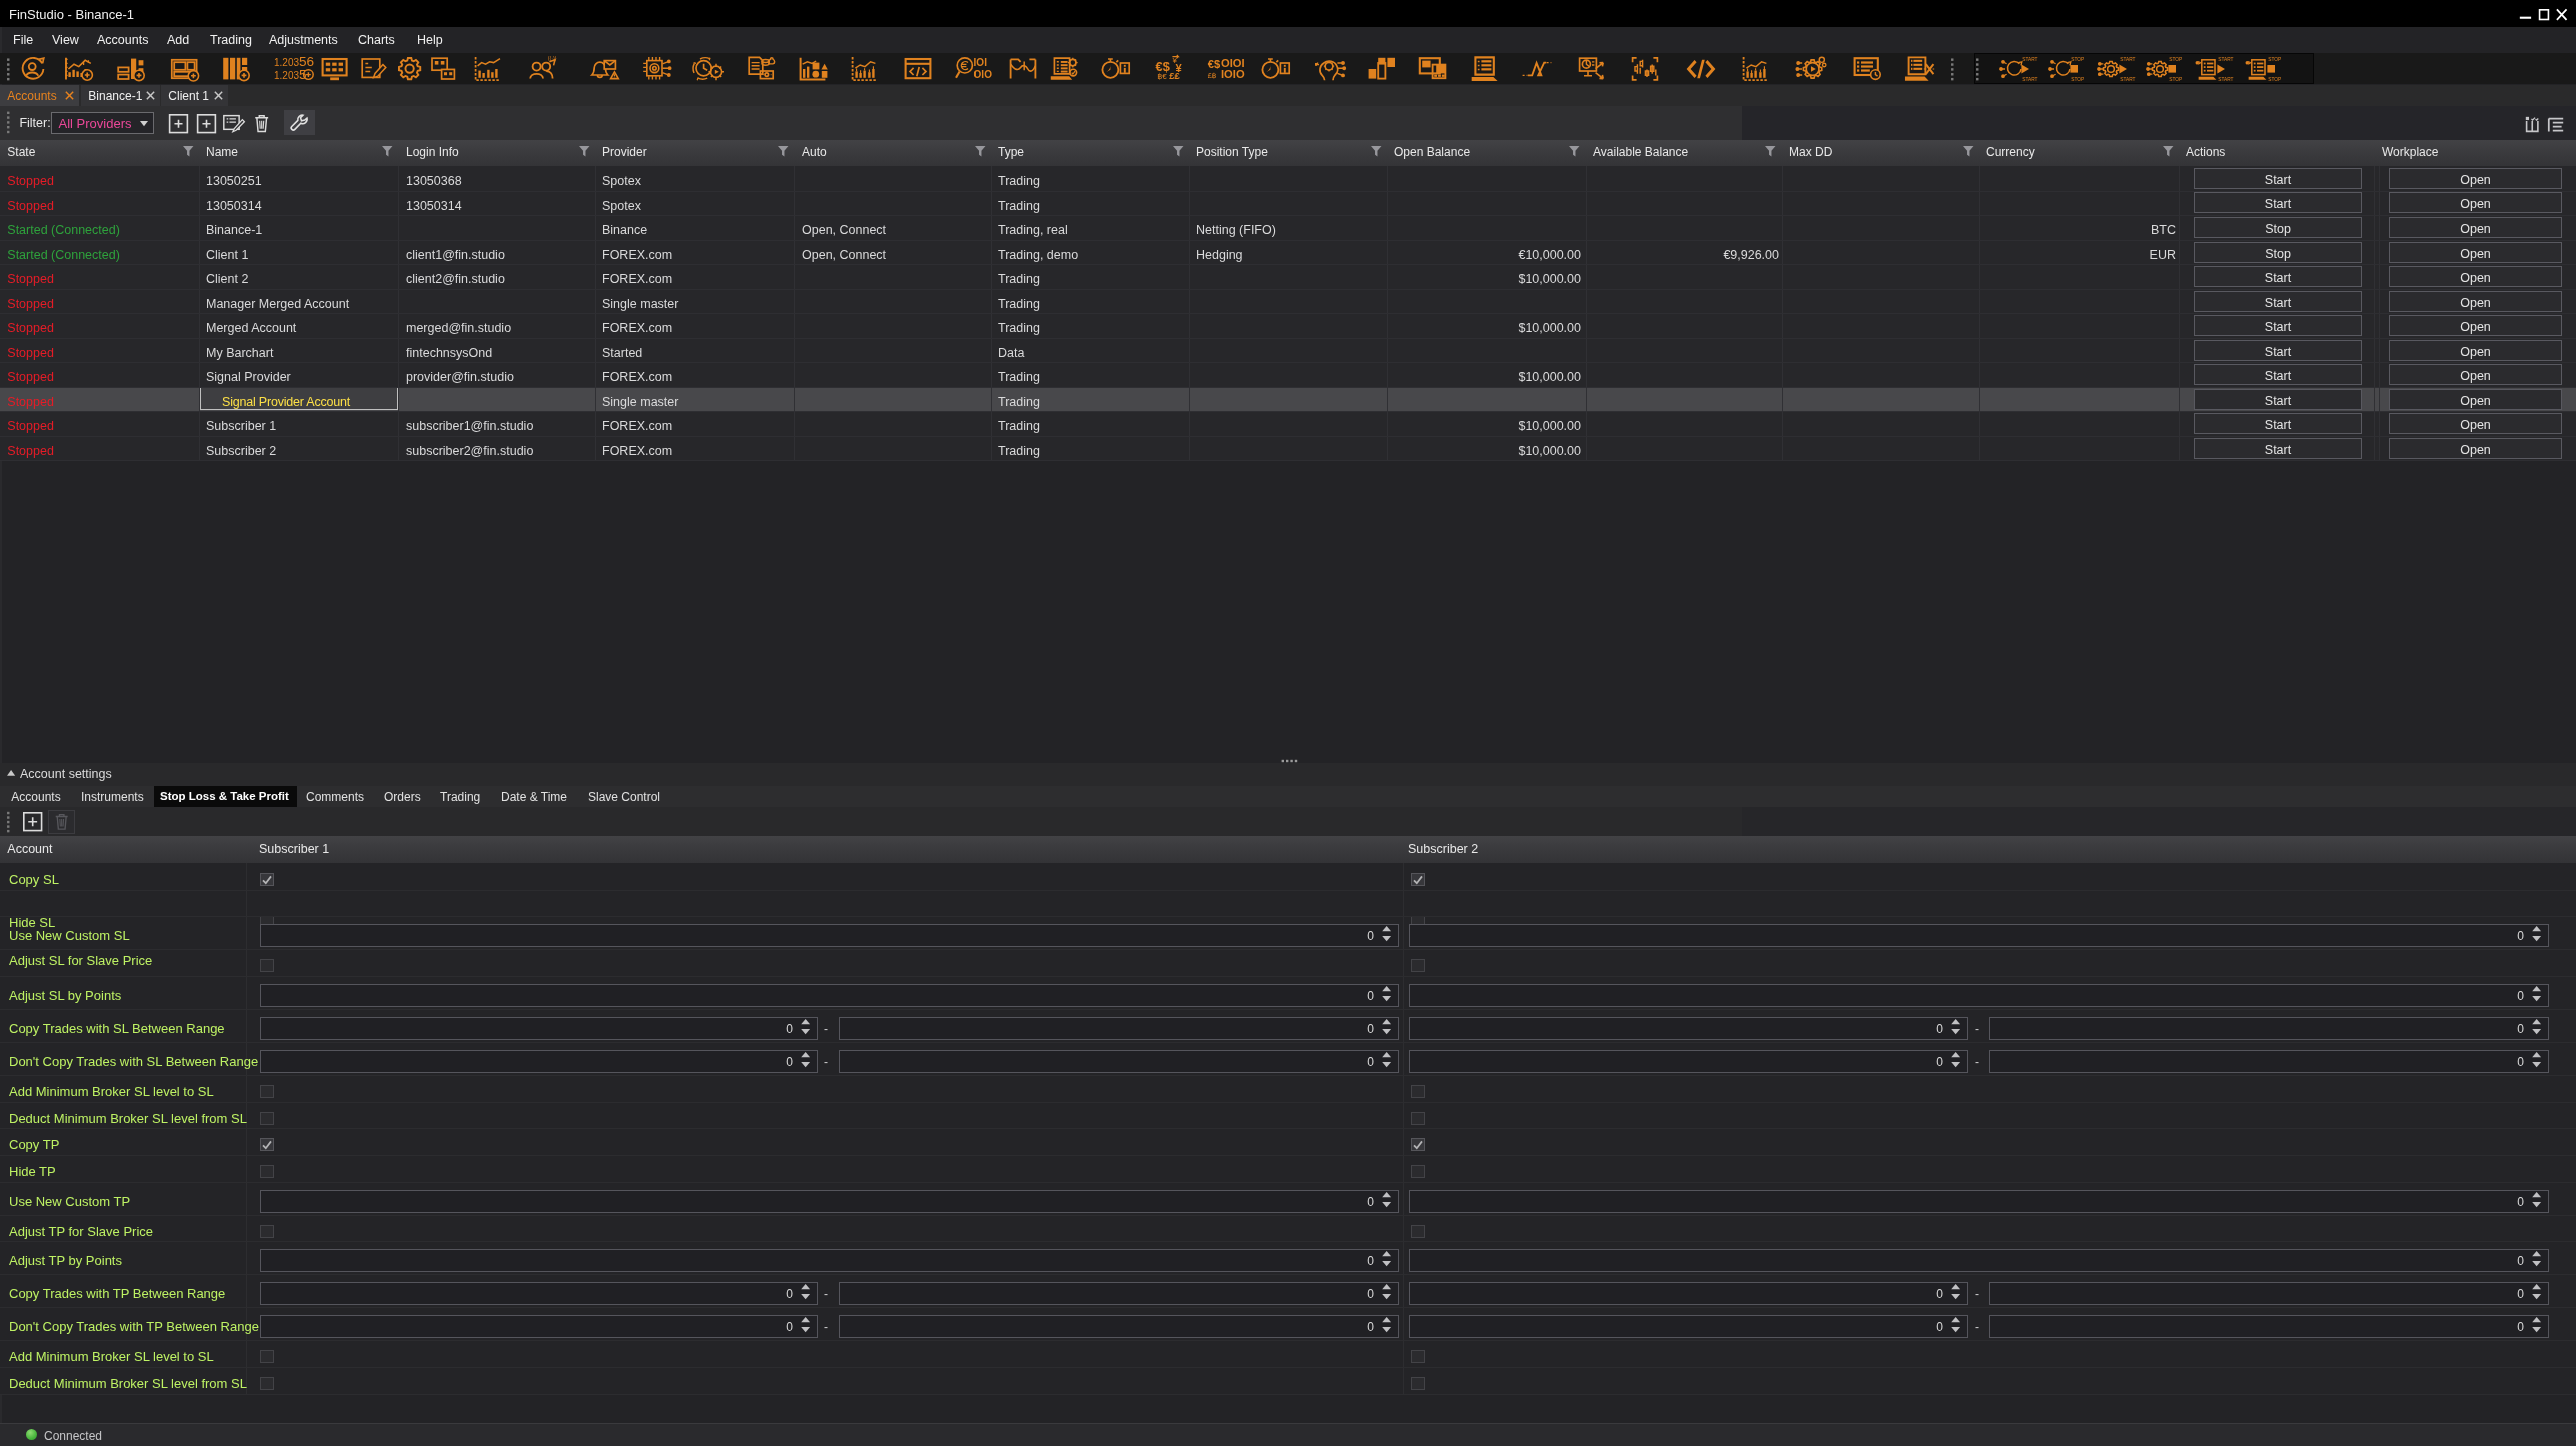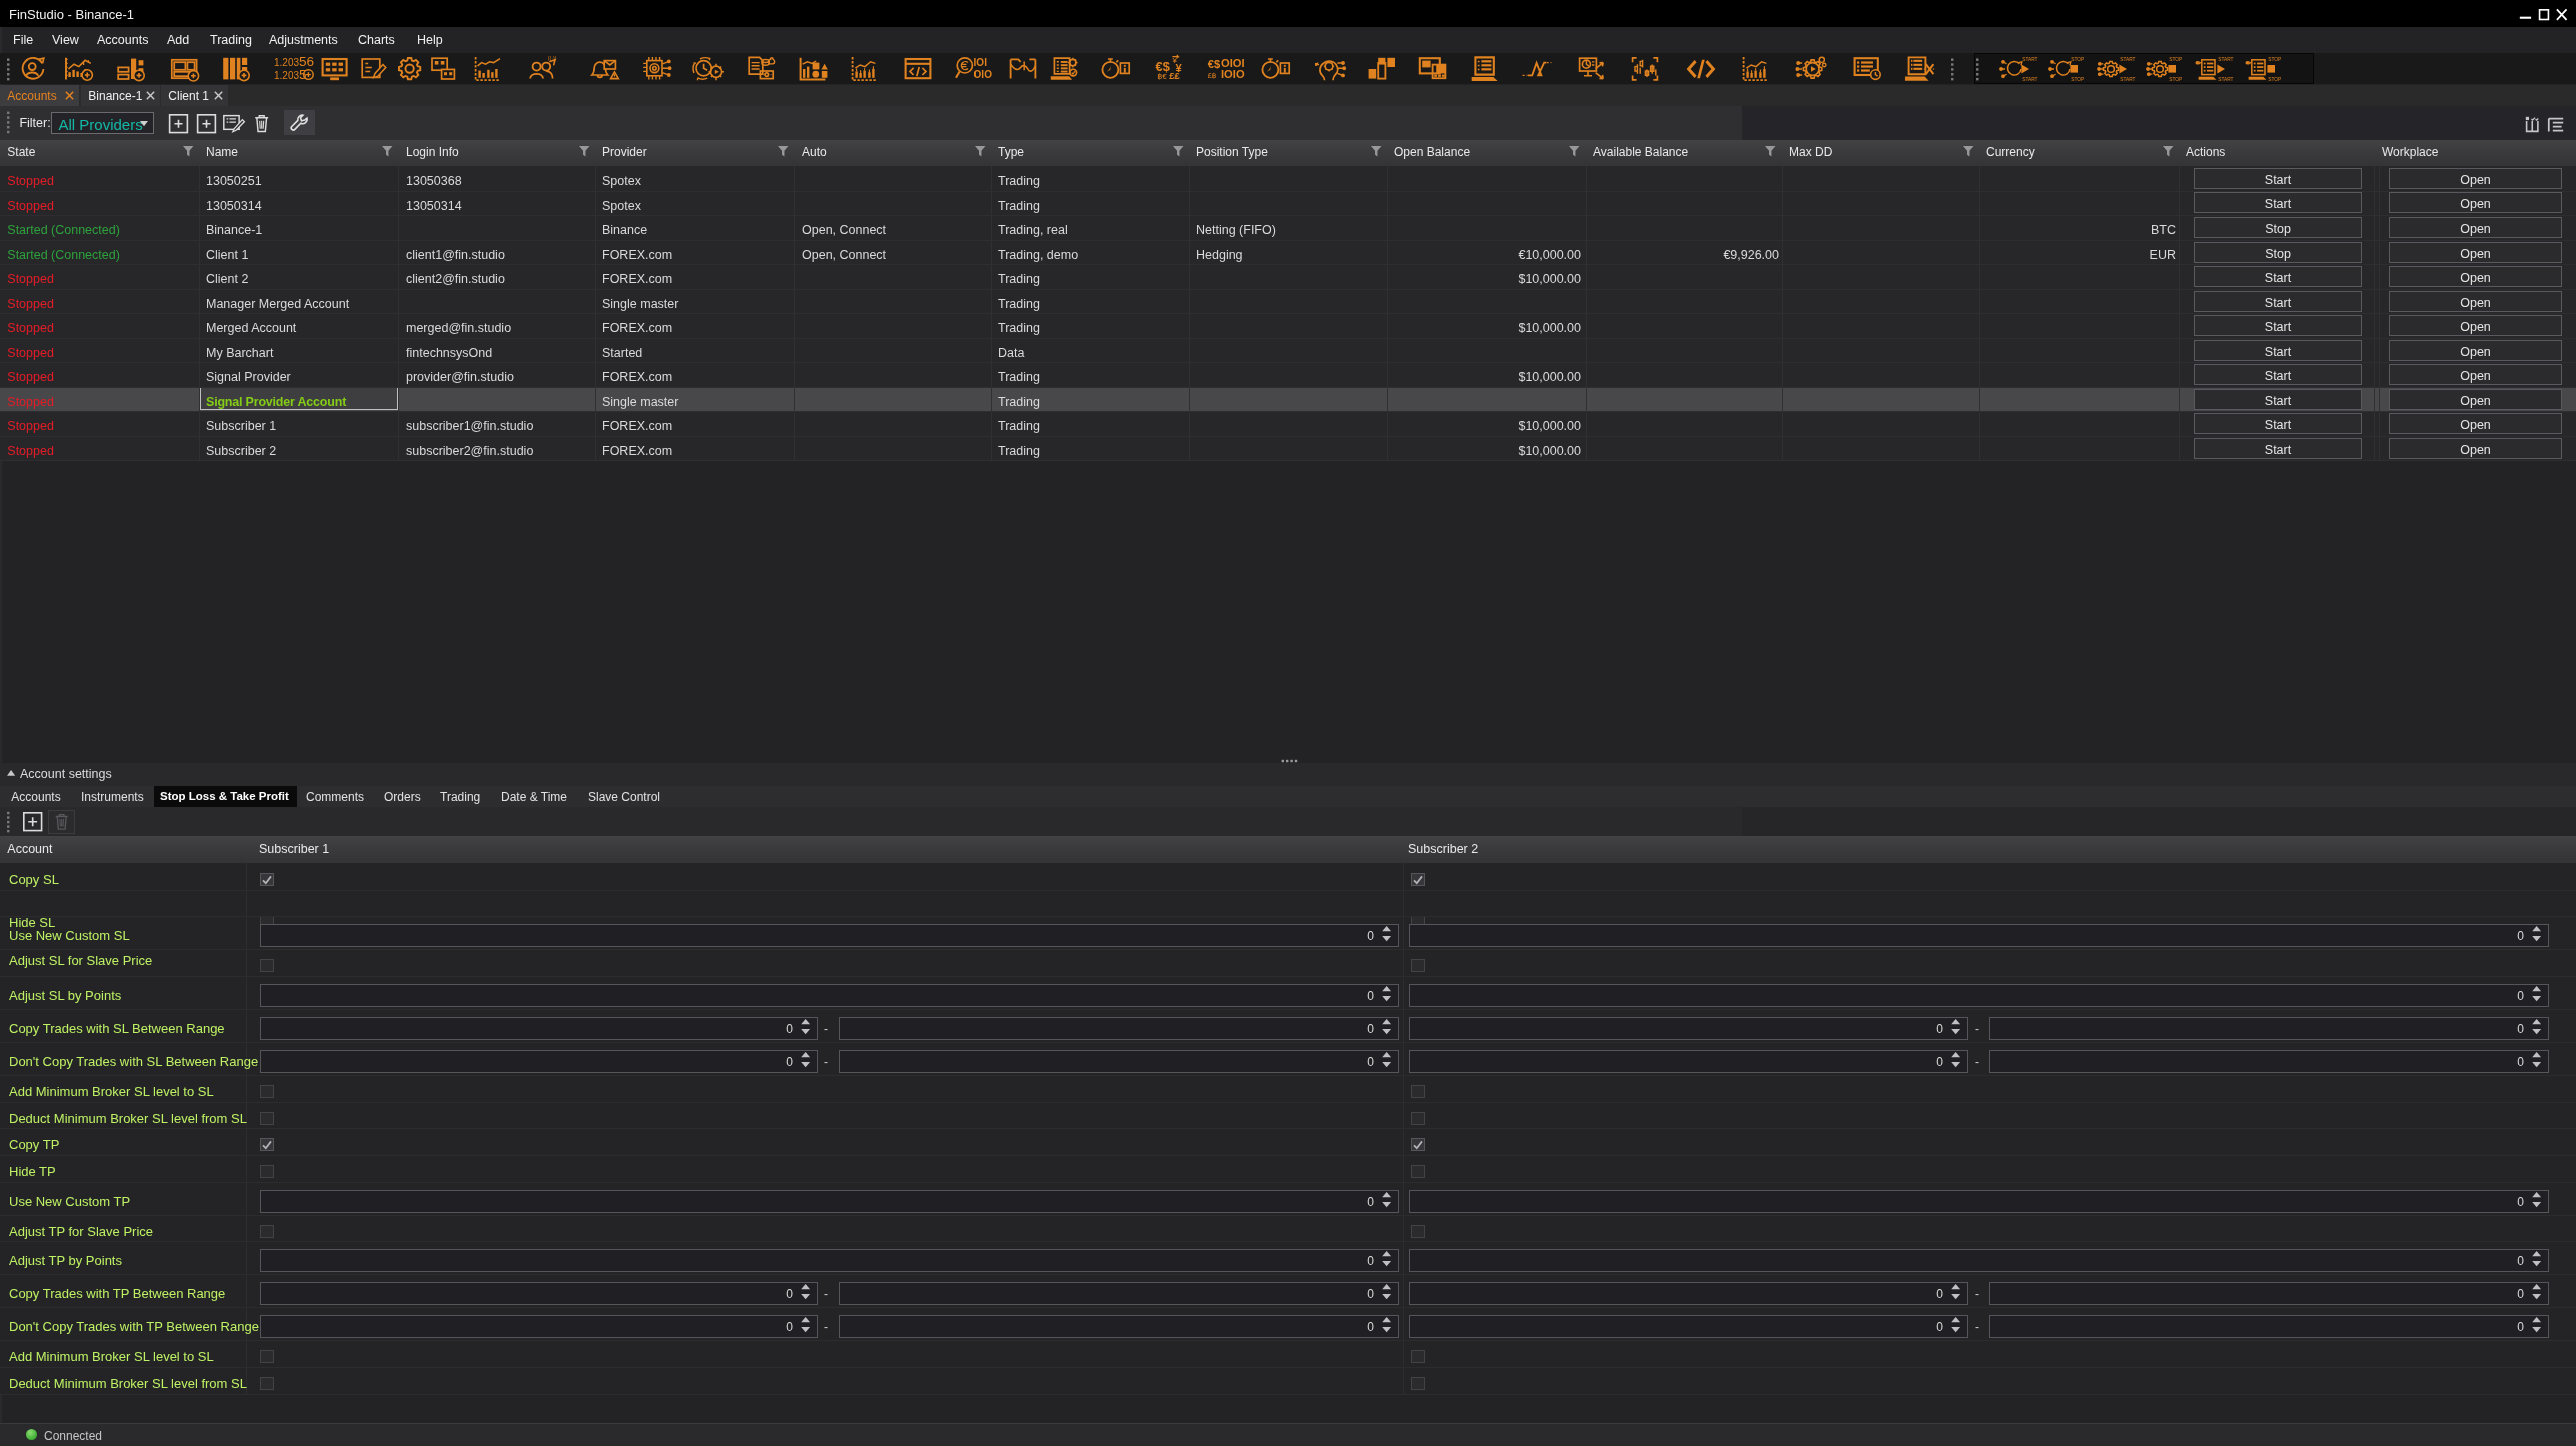"All Providers" span { color: #14b8a6 -> #ec4899; font-size: 15px -> 13px }
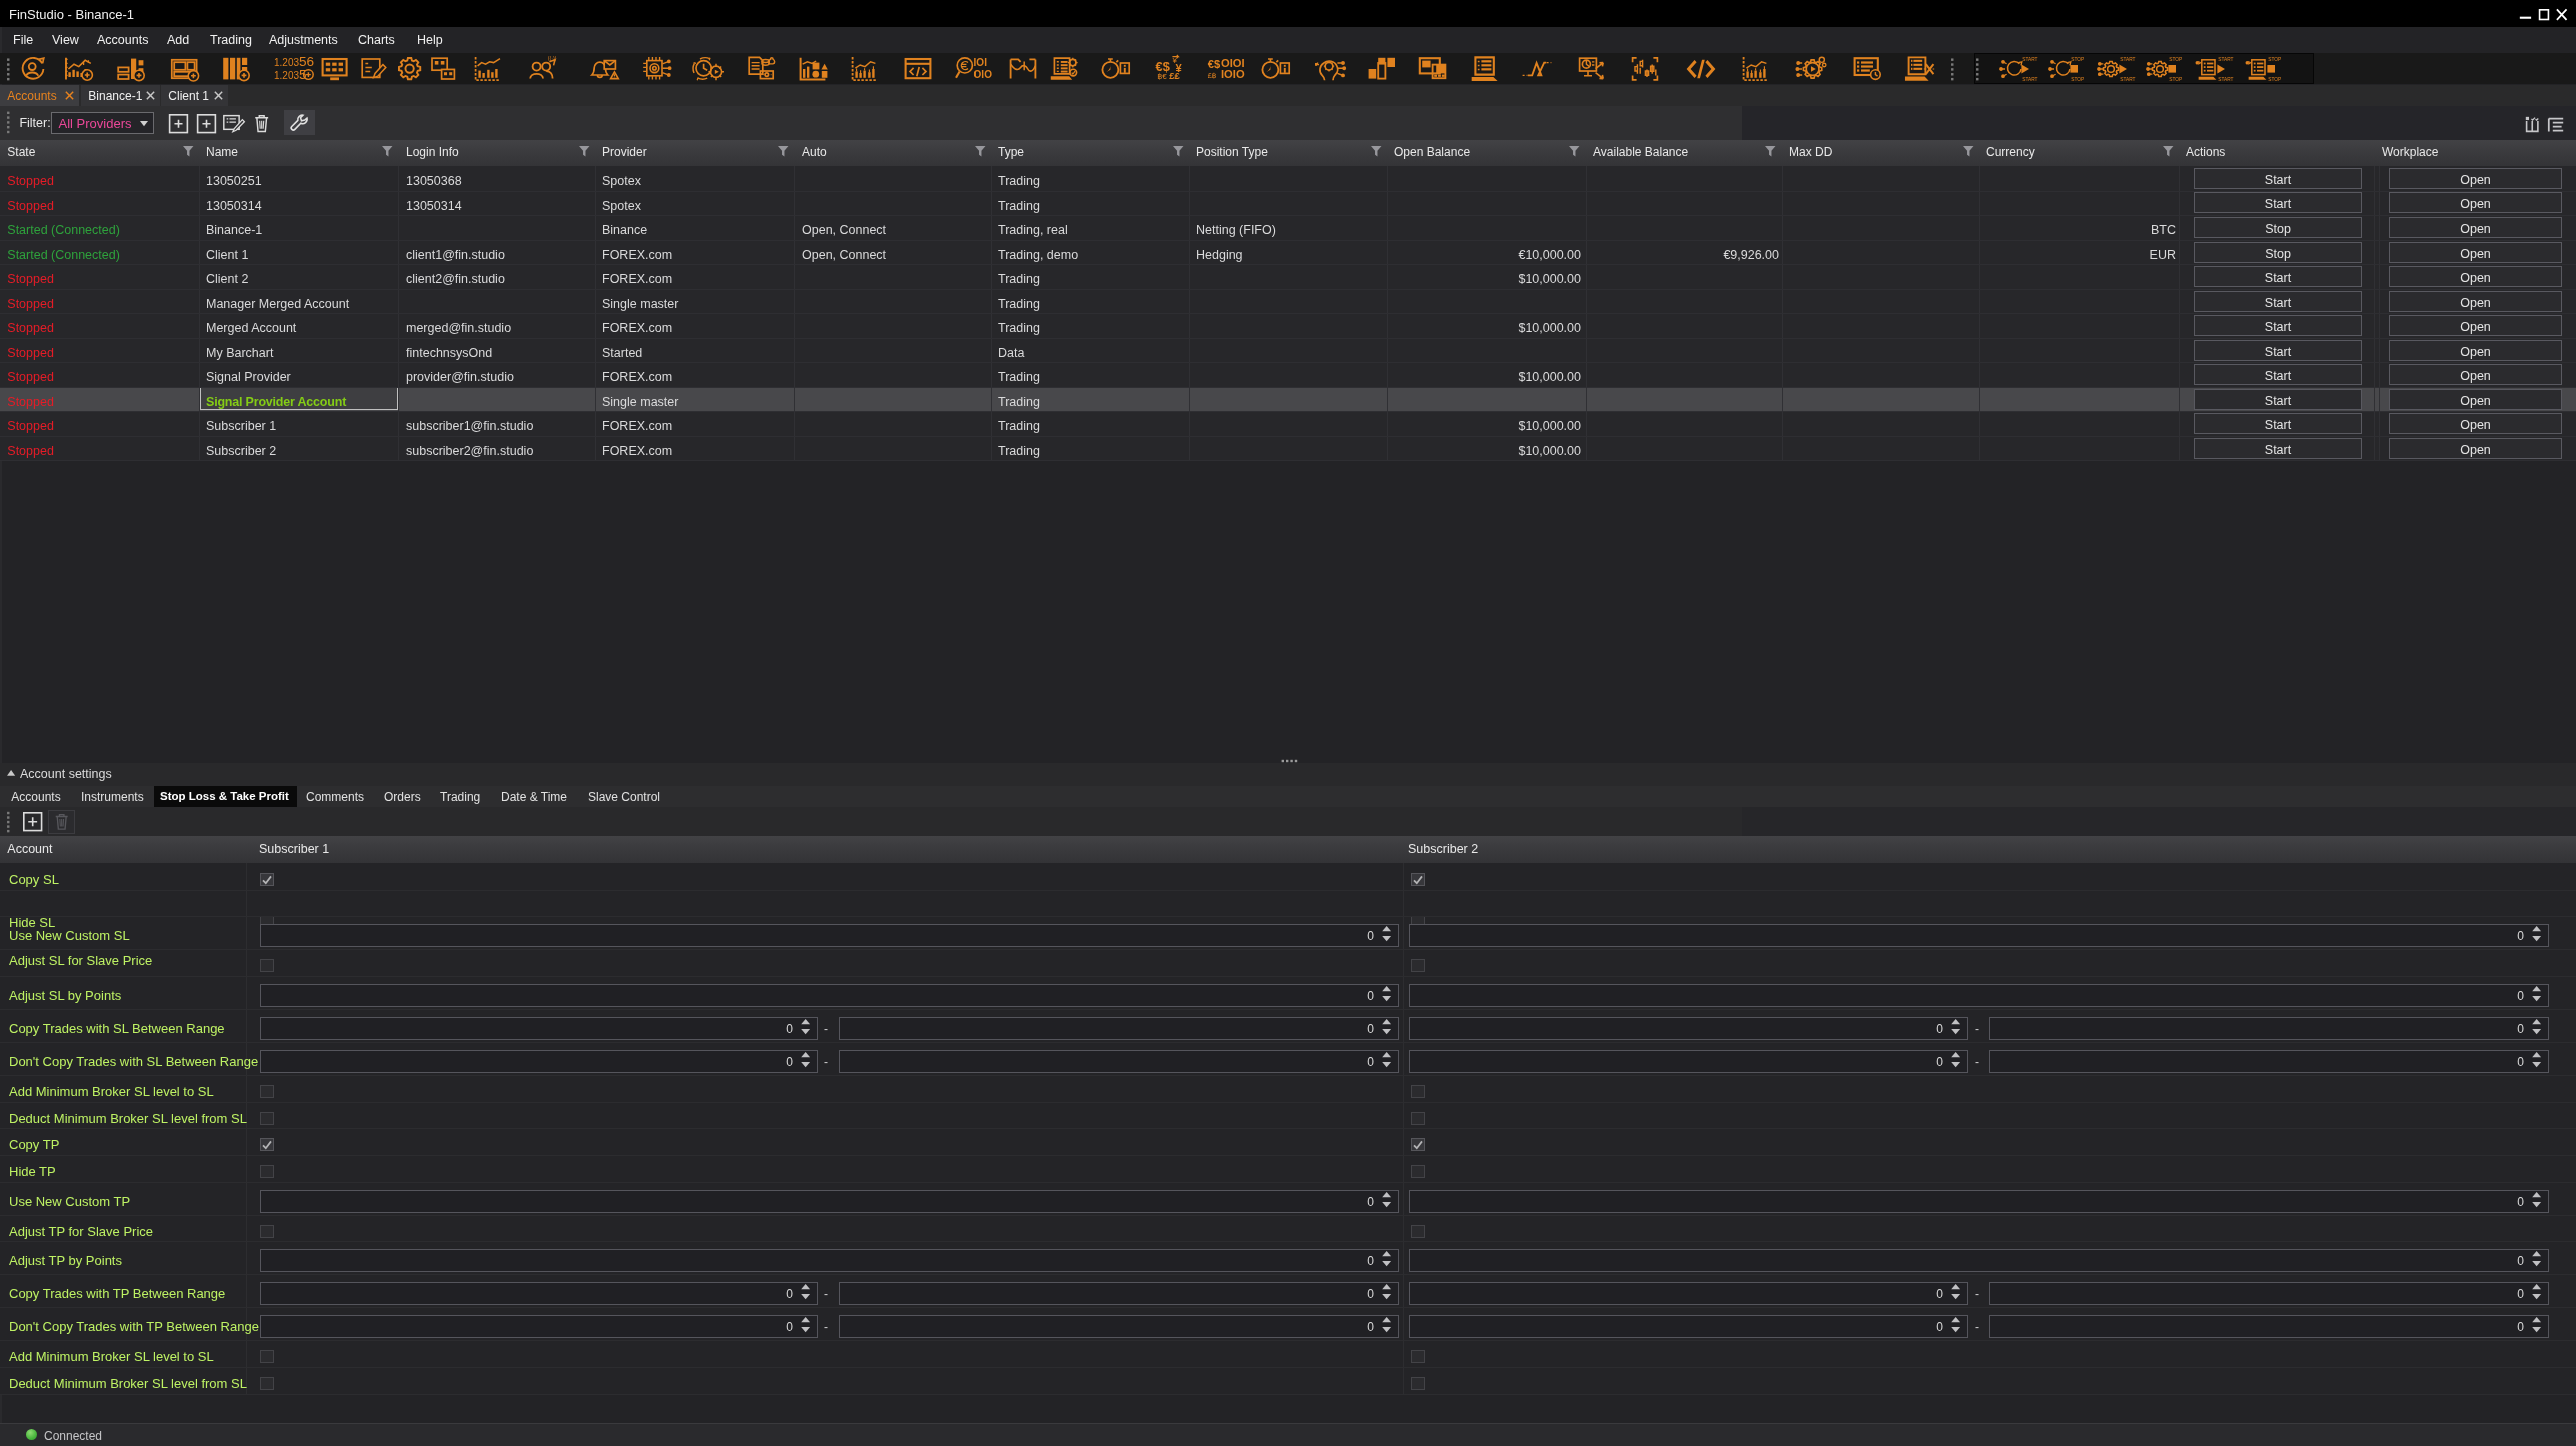"Signal Provider Account" span.cell { color: #84cc16 -> #fde047; font-weight: 700 -> 400; left: 206px -> 222px }
